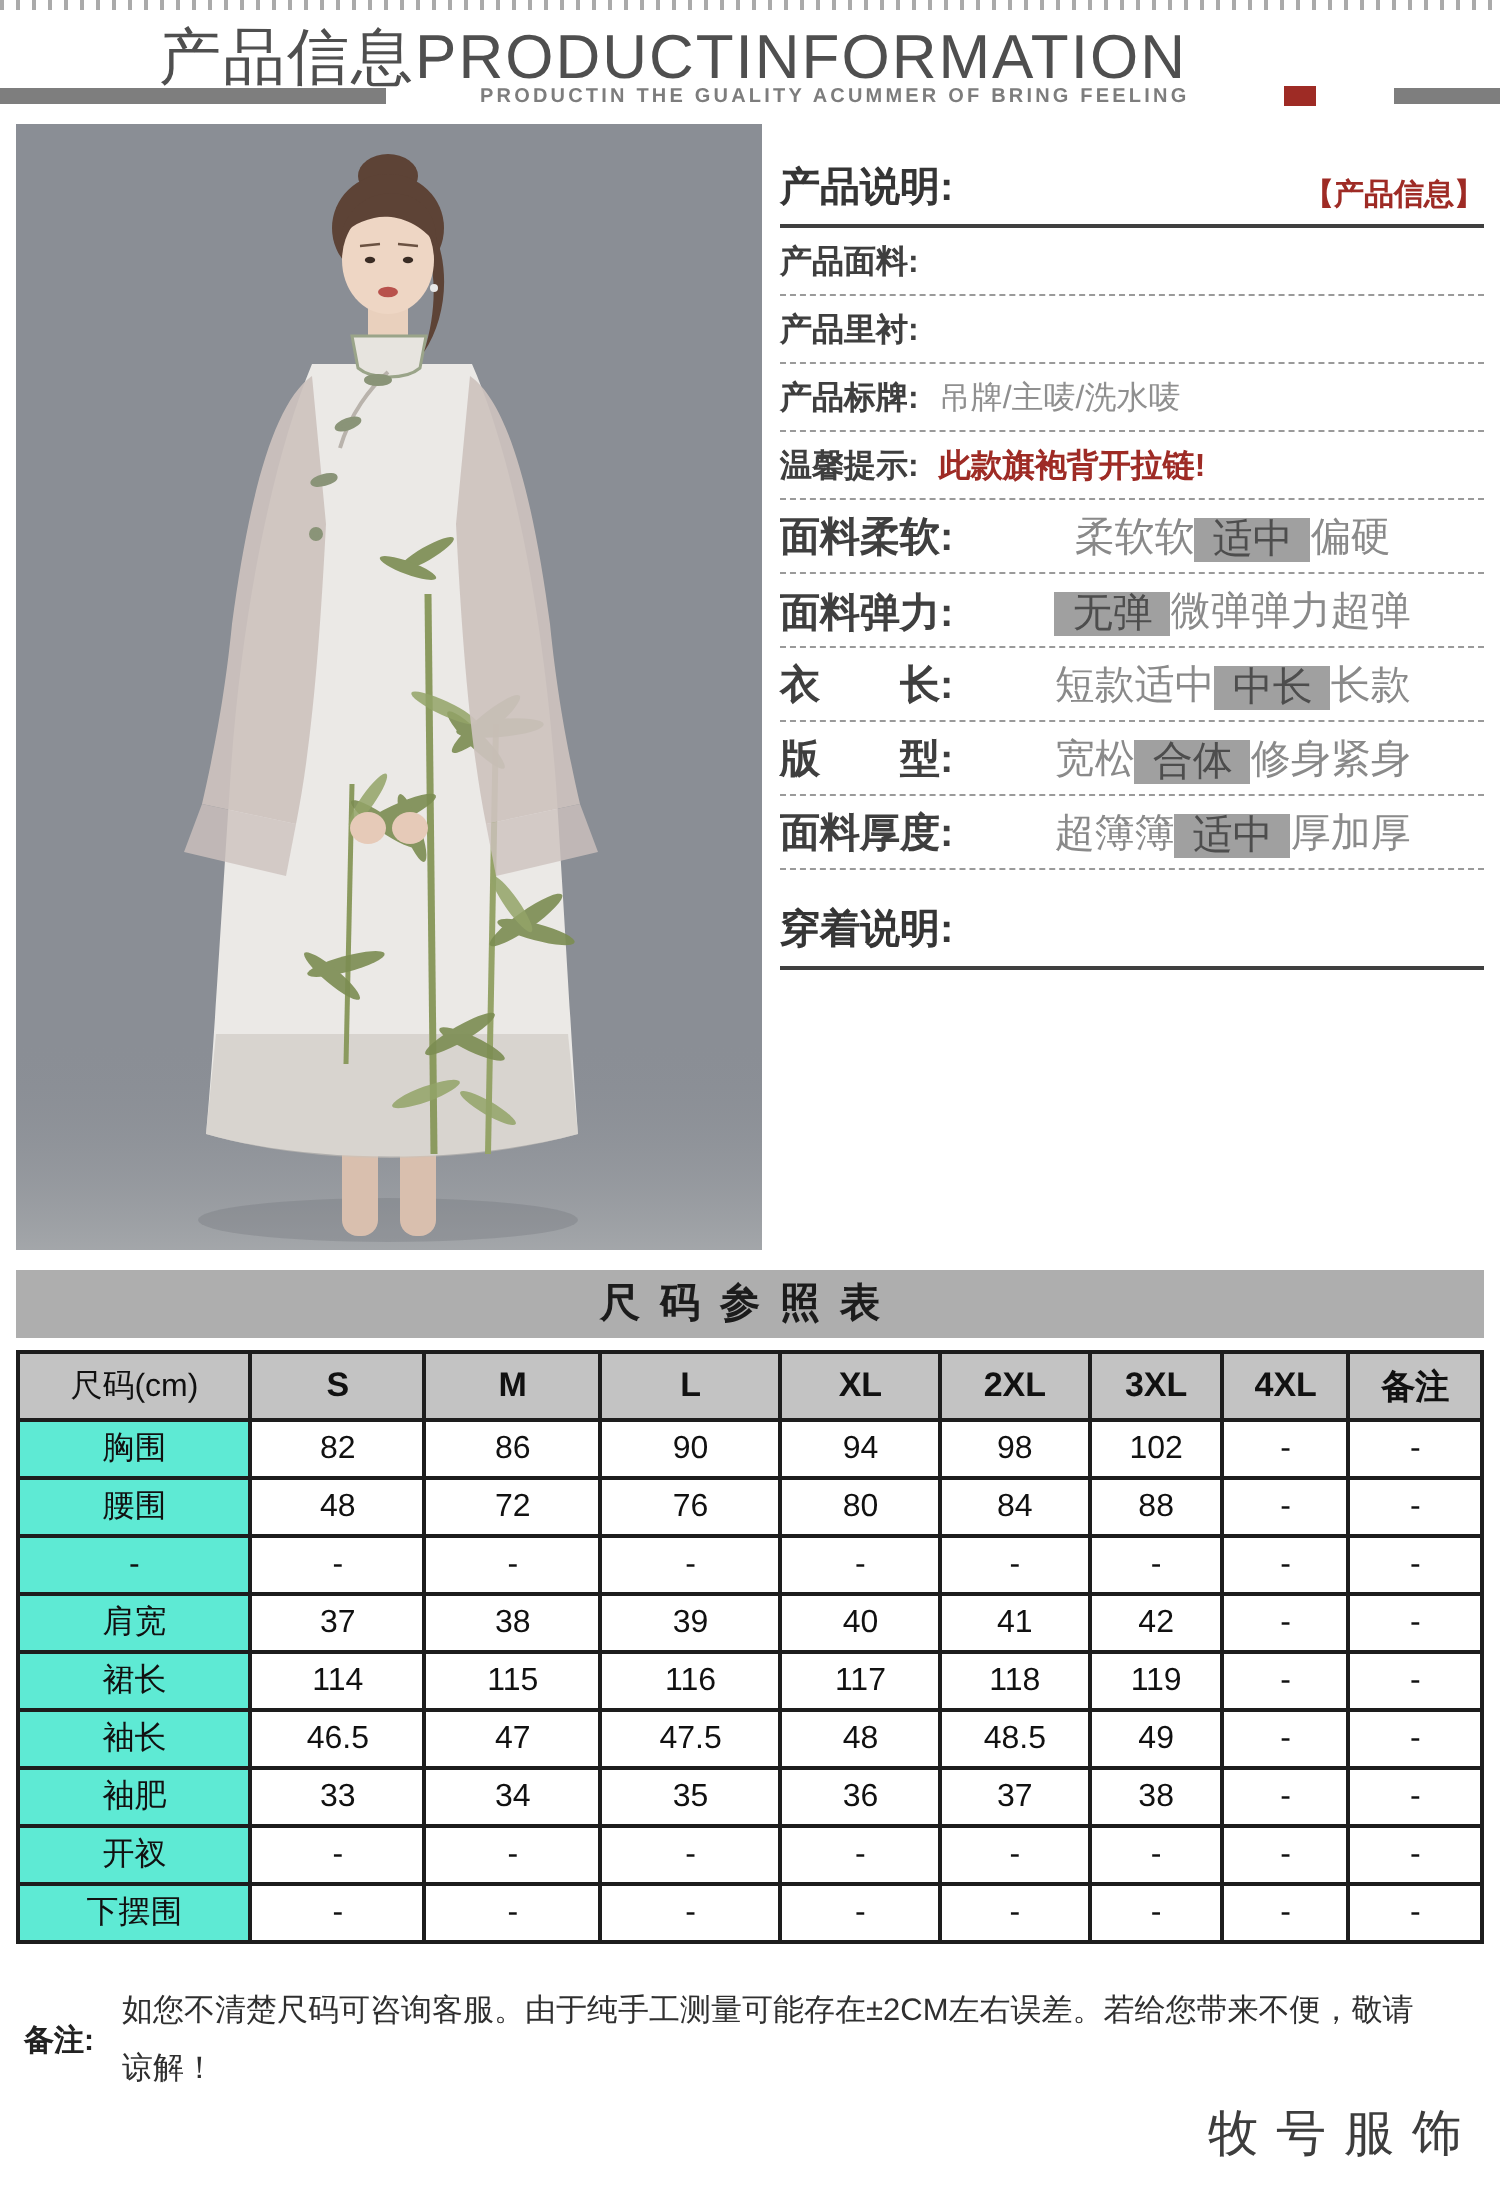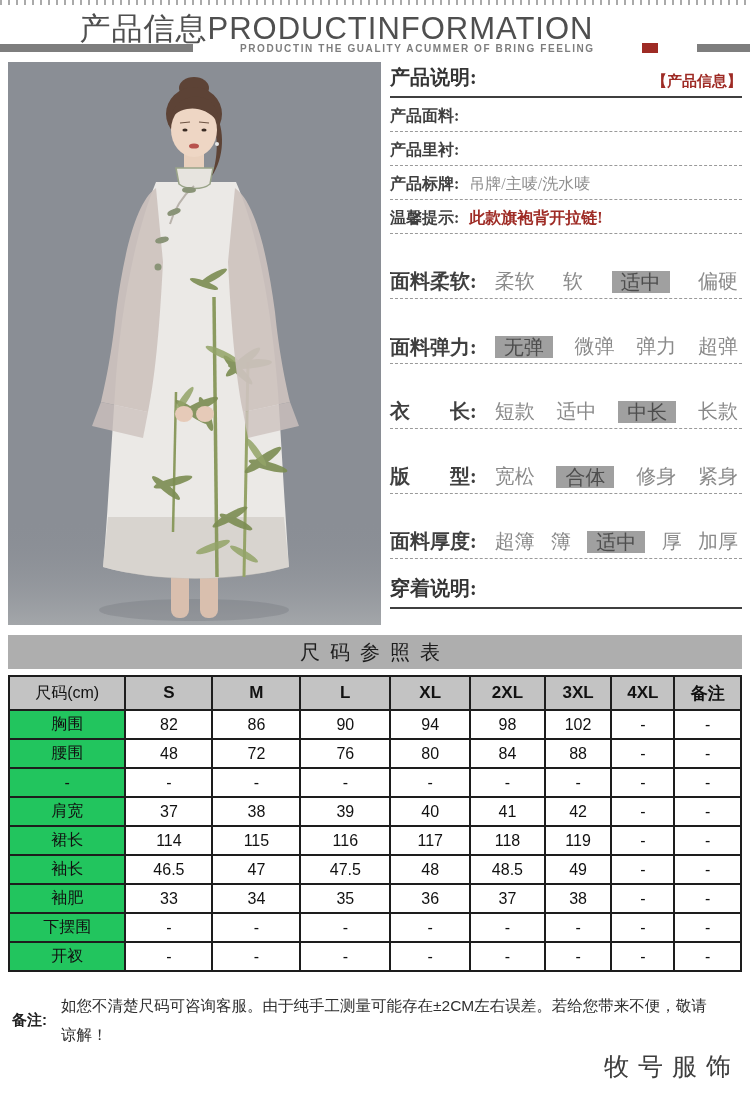"产品说明:" .panel { font-family: Liberation Serif, serif -> none; top: 64px -> 80px }
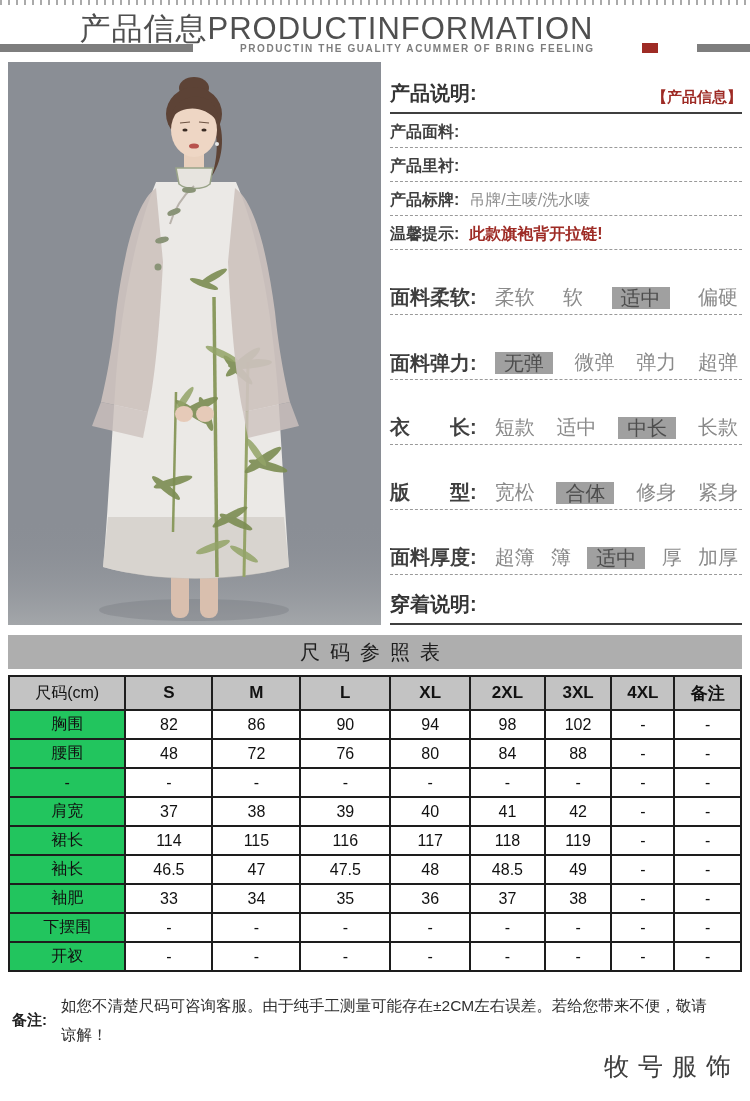"柔软" .opts.spread { justify-content: space-between -> center; margin-top: 28px -> none }
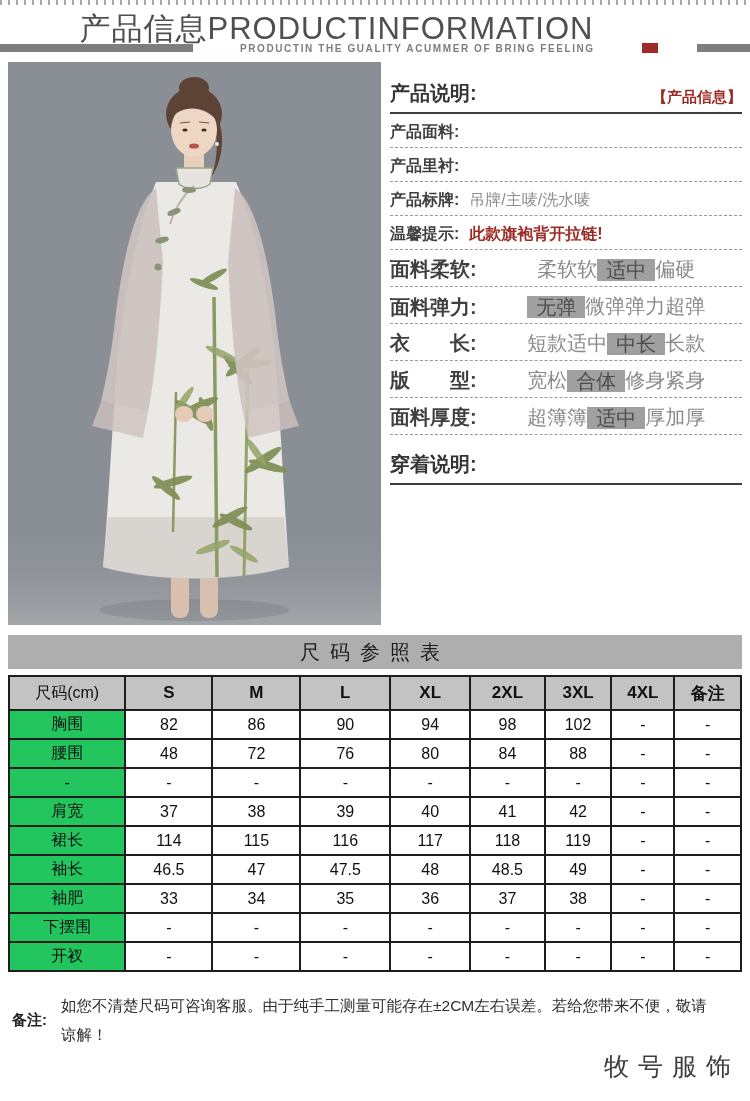"尺码参照表" .table-title { font-weight: normal -> bold }
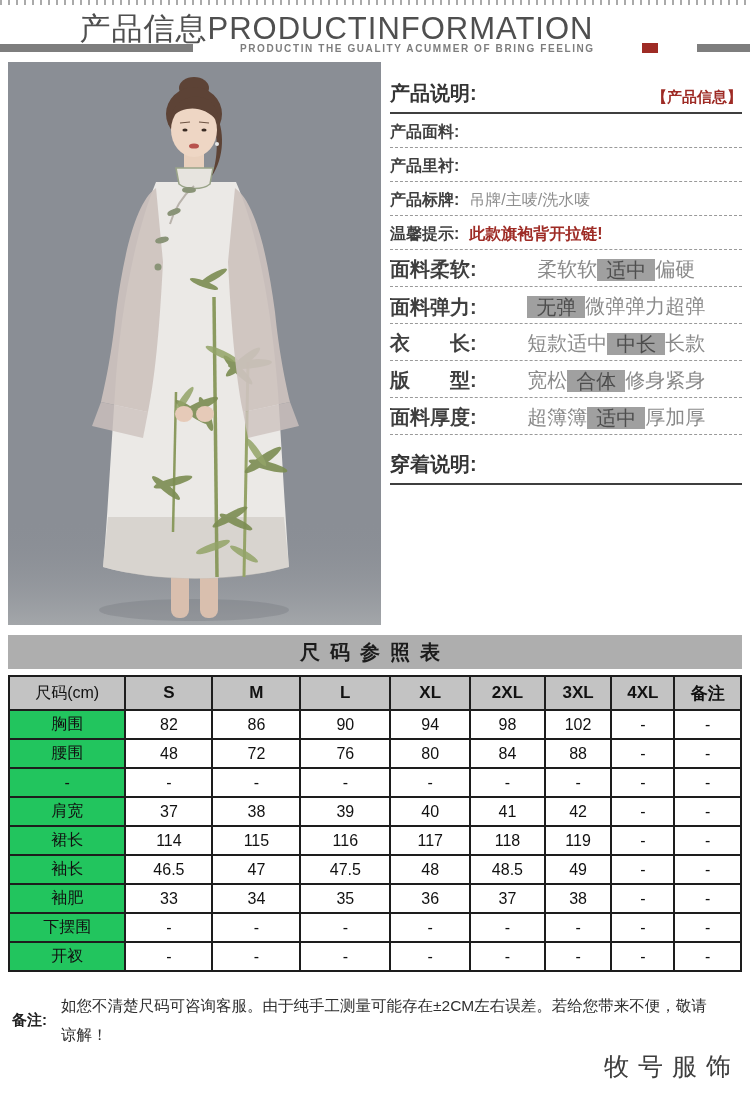"胸围" td.rowhead { background: #22c55e -> #5eead4 }
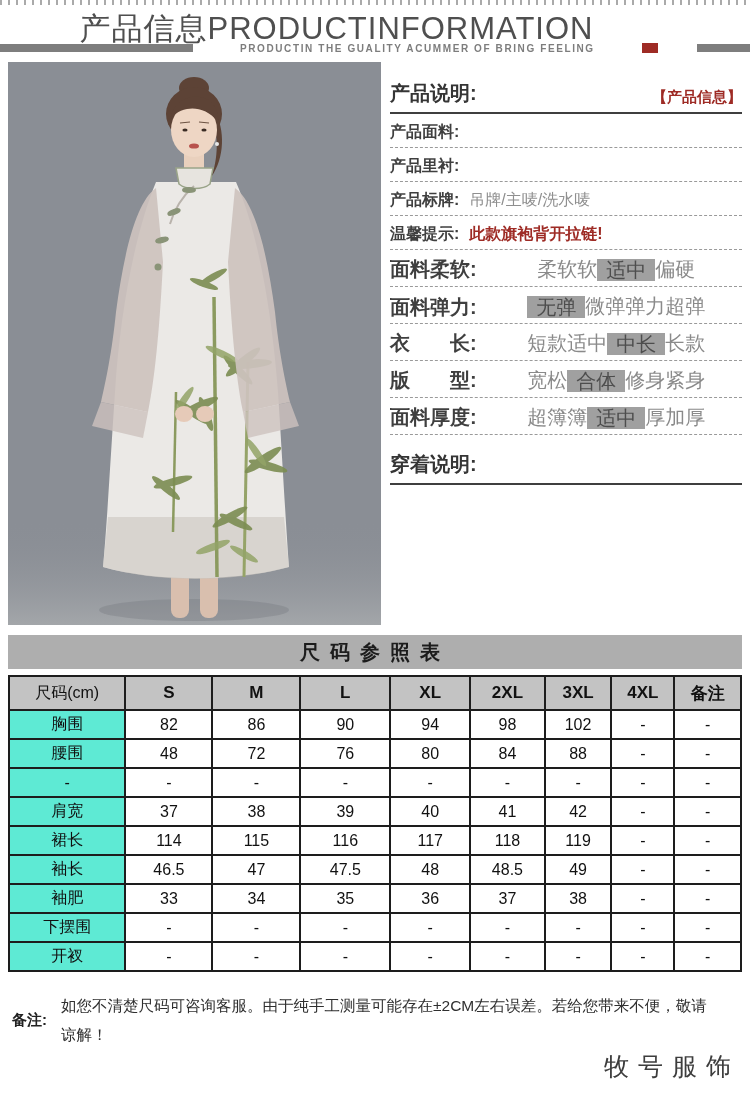"下摆围" tr { order: before "开衩" -> after "开衩" }
